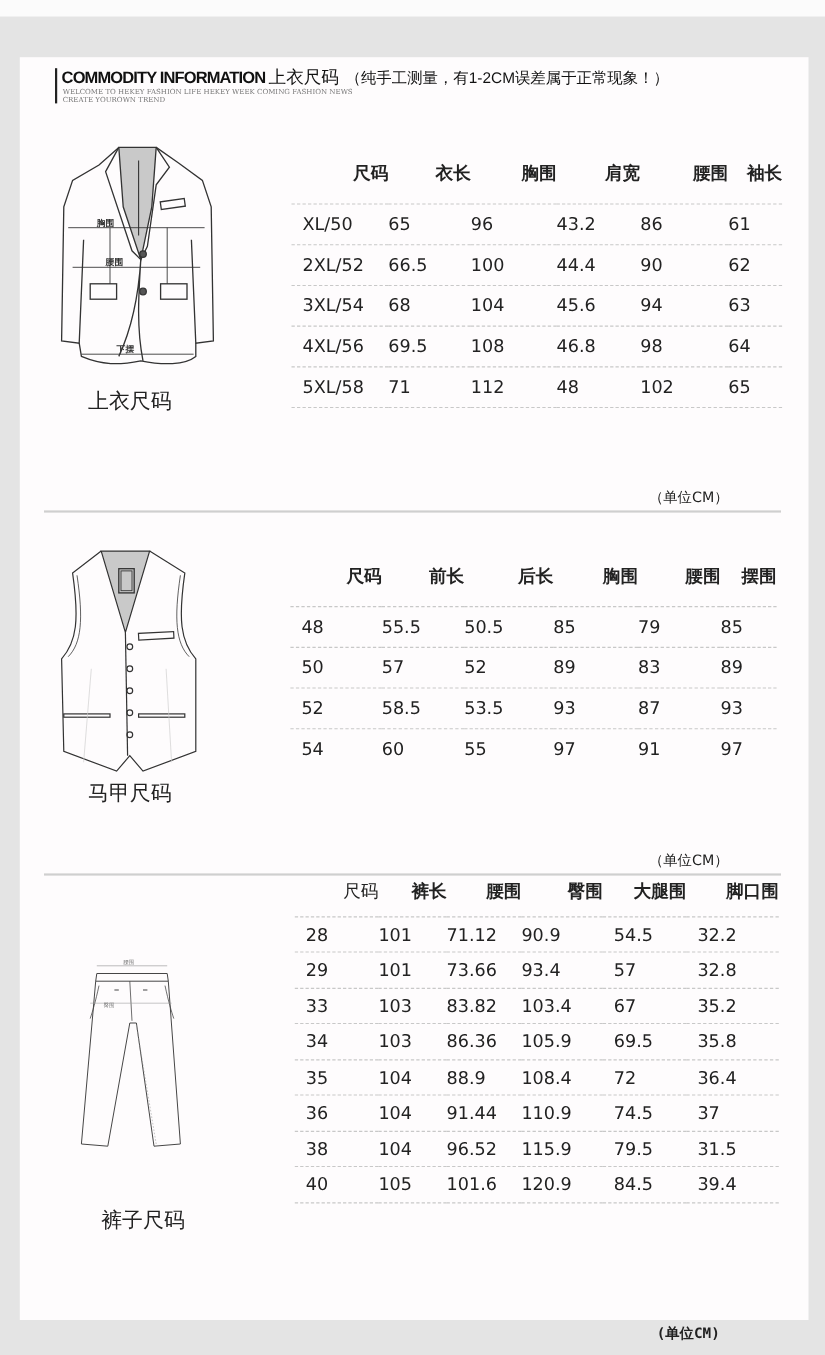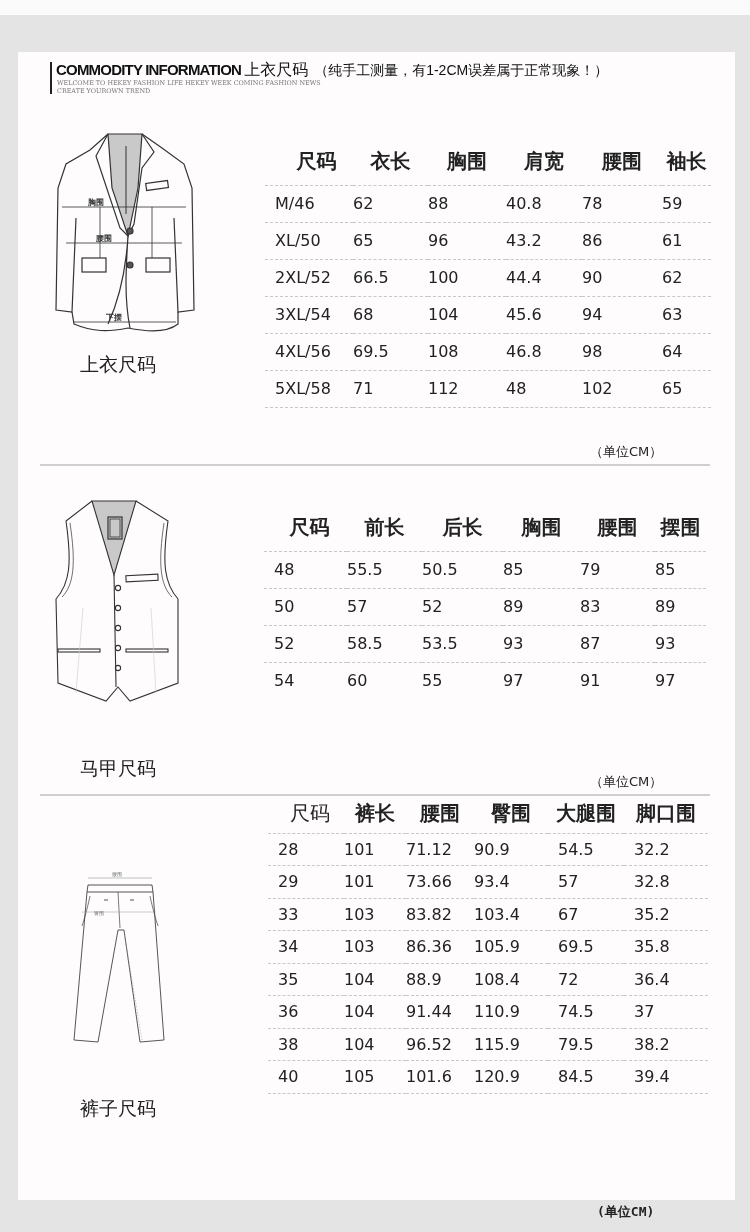"尺码" table.sz th { font-size: 20px -> 16px; text-align: center -> right }
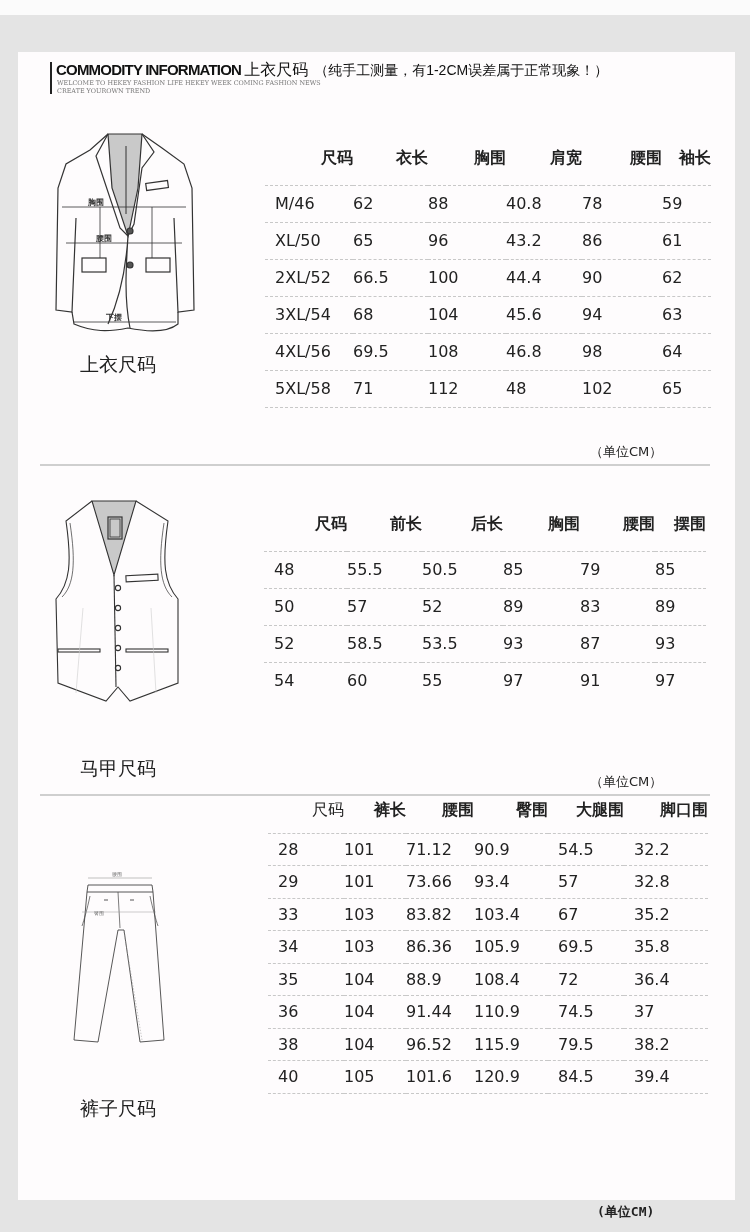"M/46" tr { html: <tr> <td>M/46</td> <td>62</td> <td>88</td> <td>40.8</td> <td>78</td> <td>59</td> </tr> -> none }
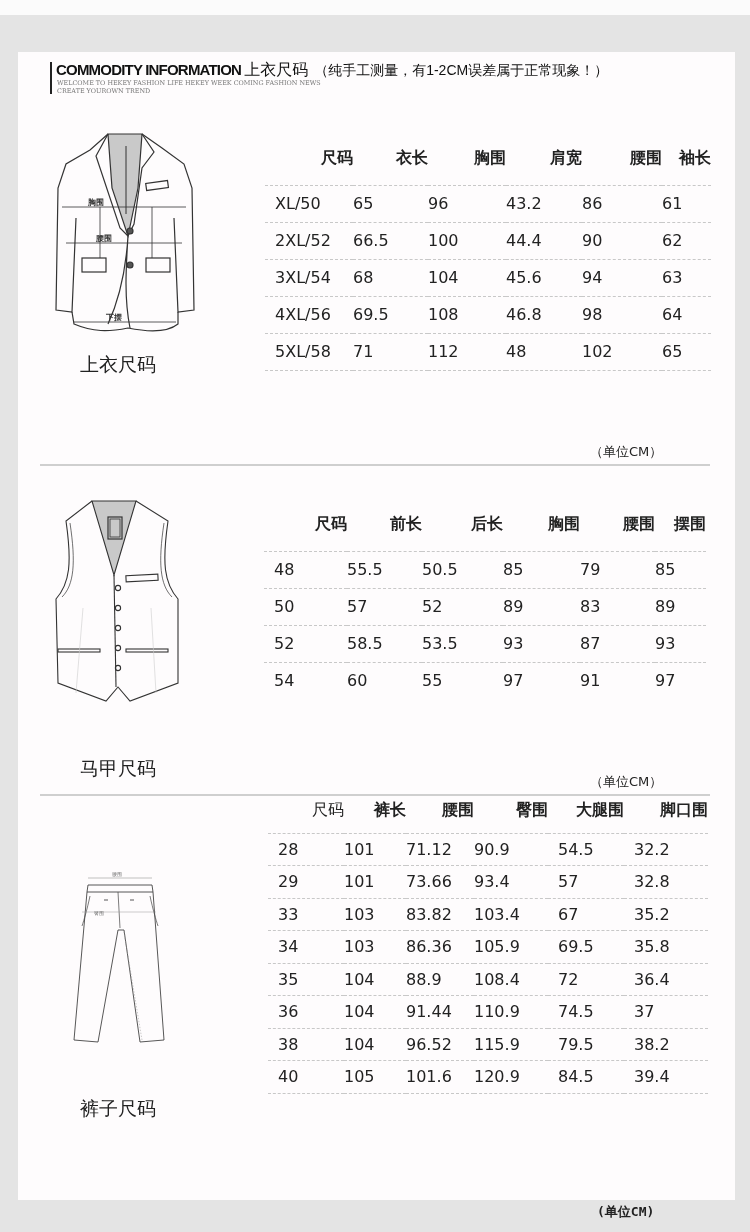"马甲尺码" div.illus-label { margin-top: 48px -> none }
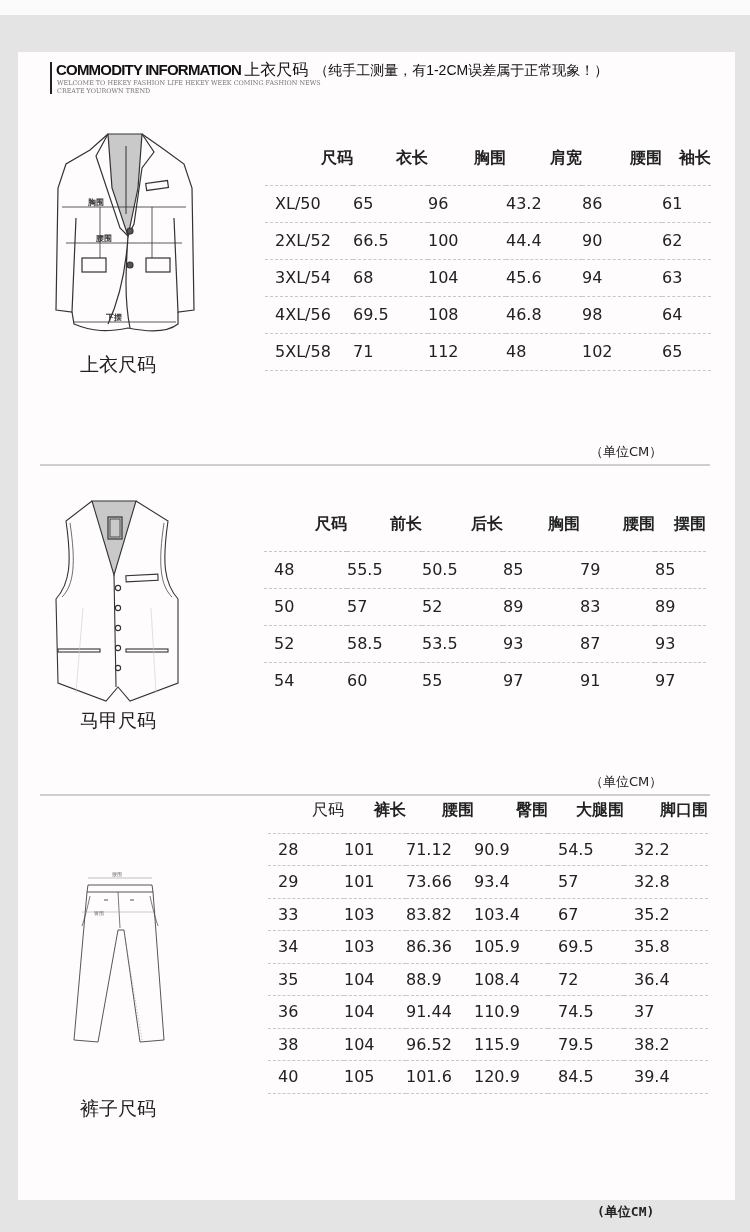"38.2" td { text: 38.2 -> 31.5 }
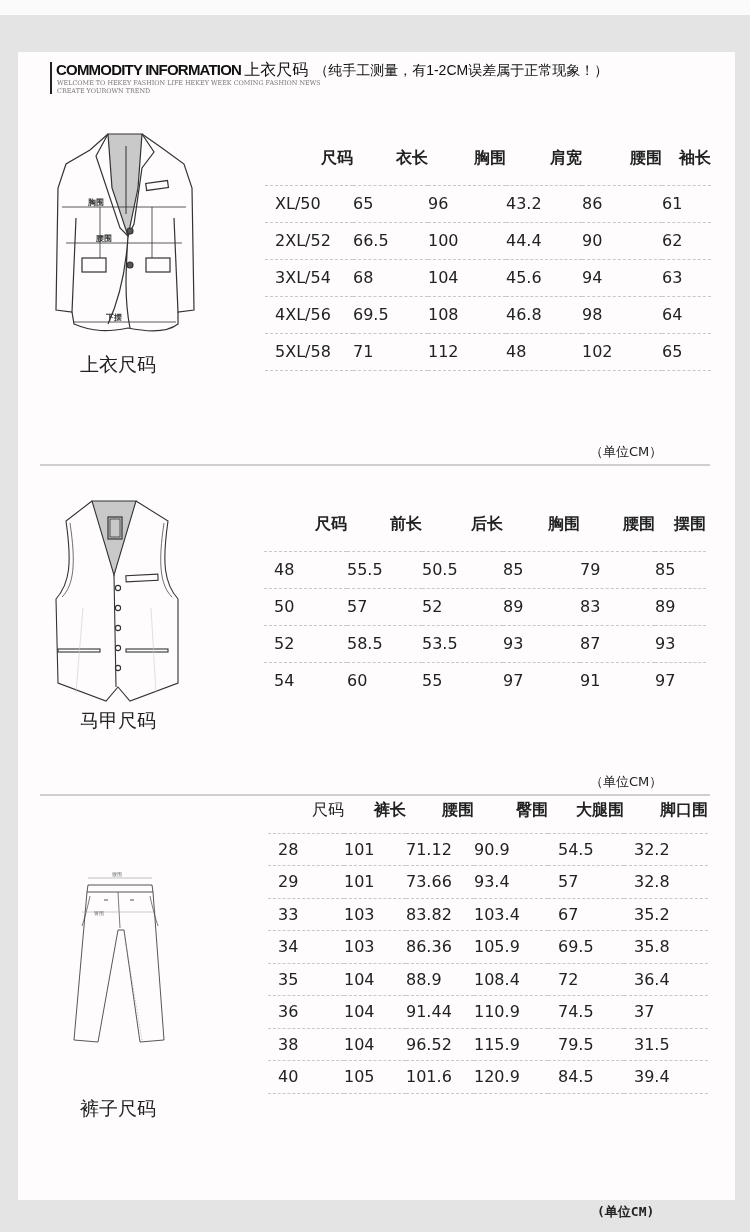"裤子尺码" div.illus-label { left: 80px -> 92px }
